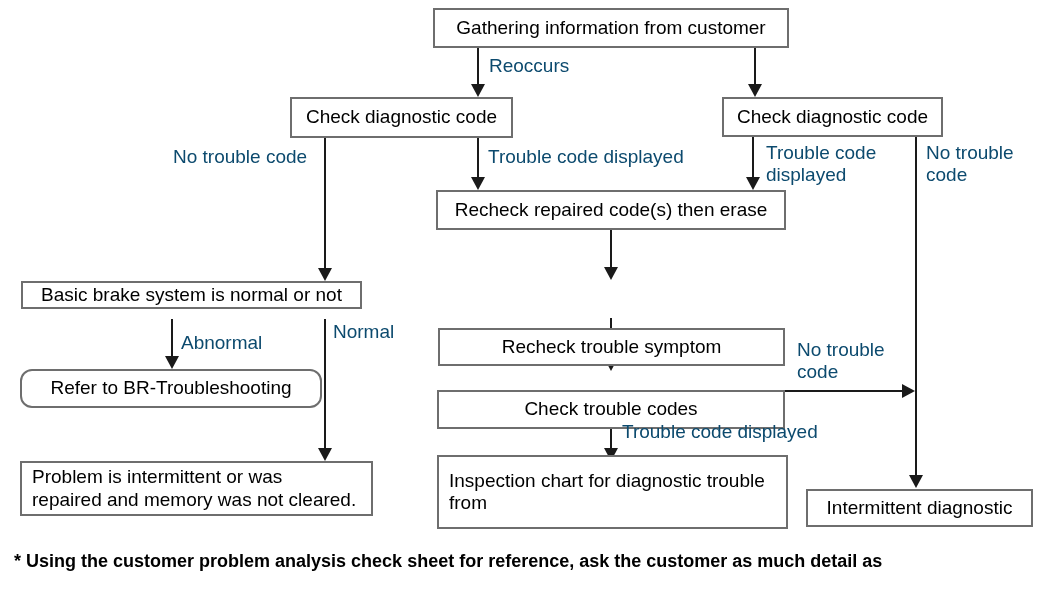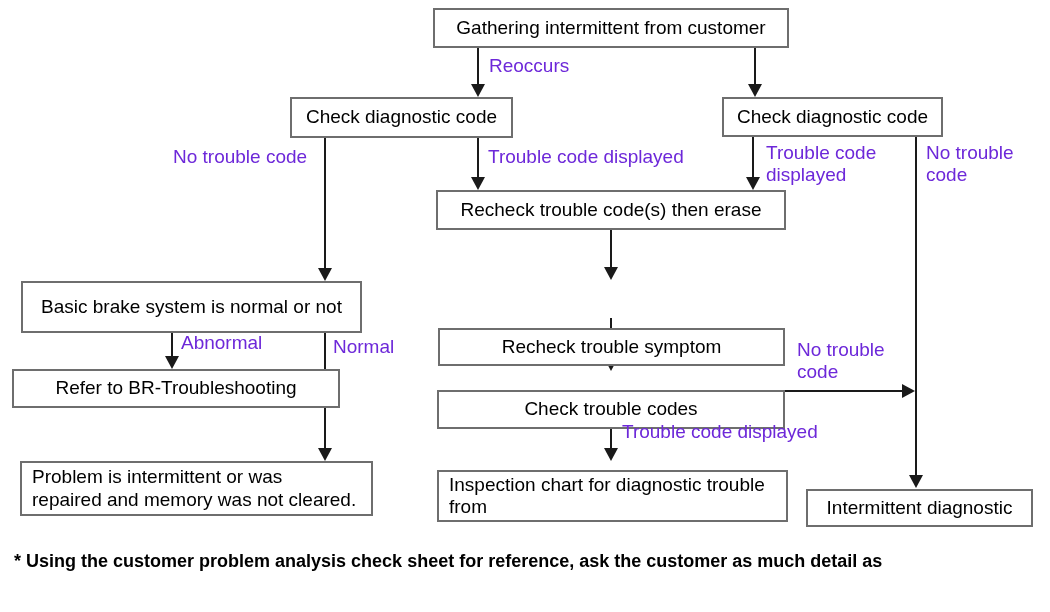"Gathering intermittent from customer" span { text: intermittent -> information }
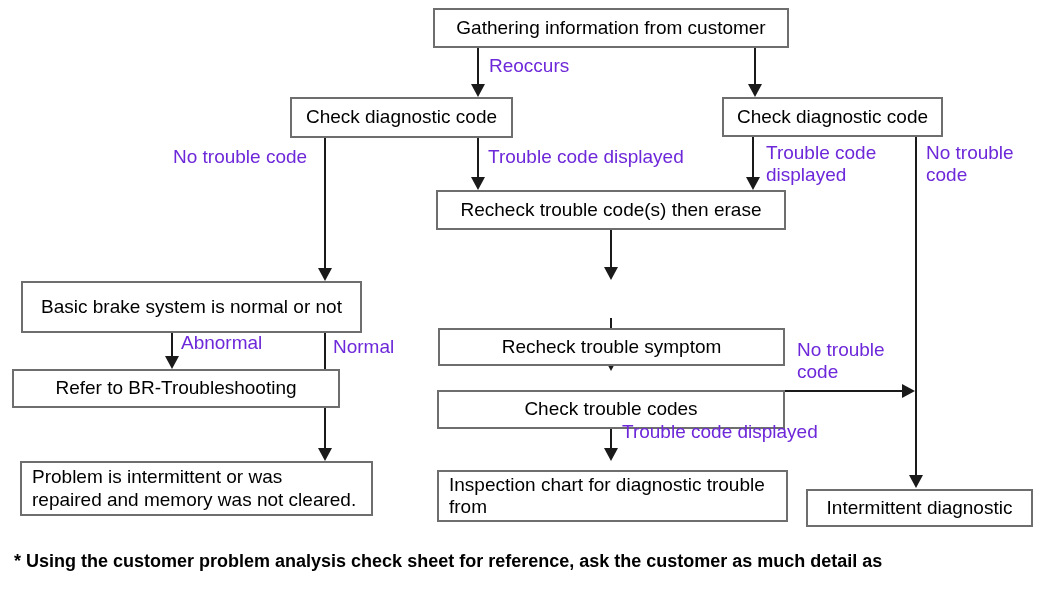"Reoccurs" .edge-label { color: #6d28d9 -> #0c4a6e }
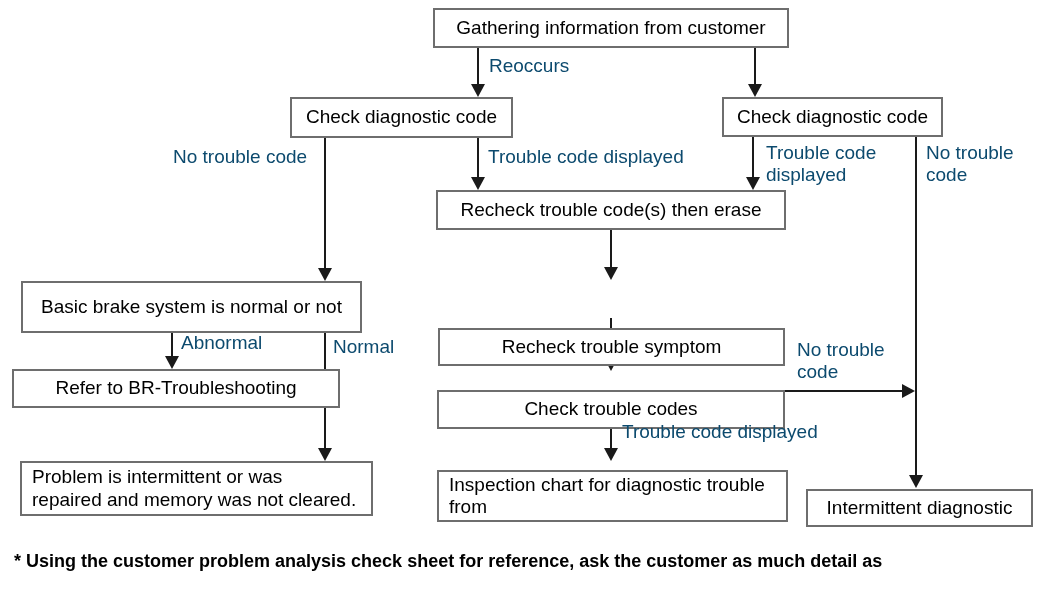"Recheck trouble code(s) then erase" span { text: trouble -> repaired }
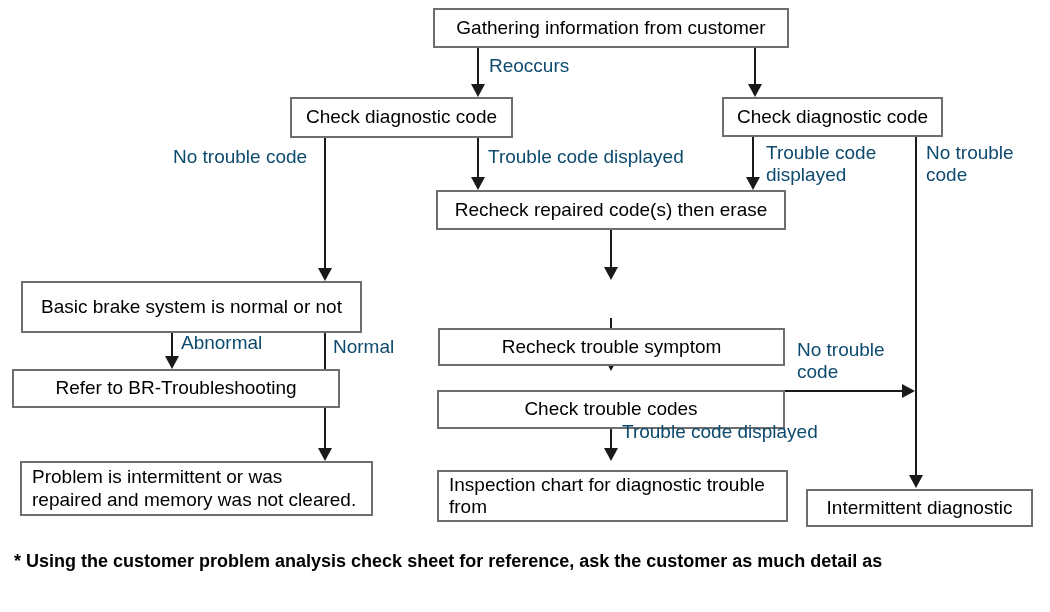"Basic brake system is normal" #b-basic-brake { height: 52px -> 28px }
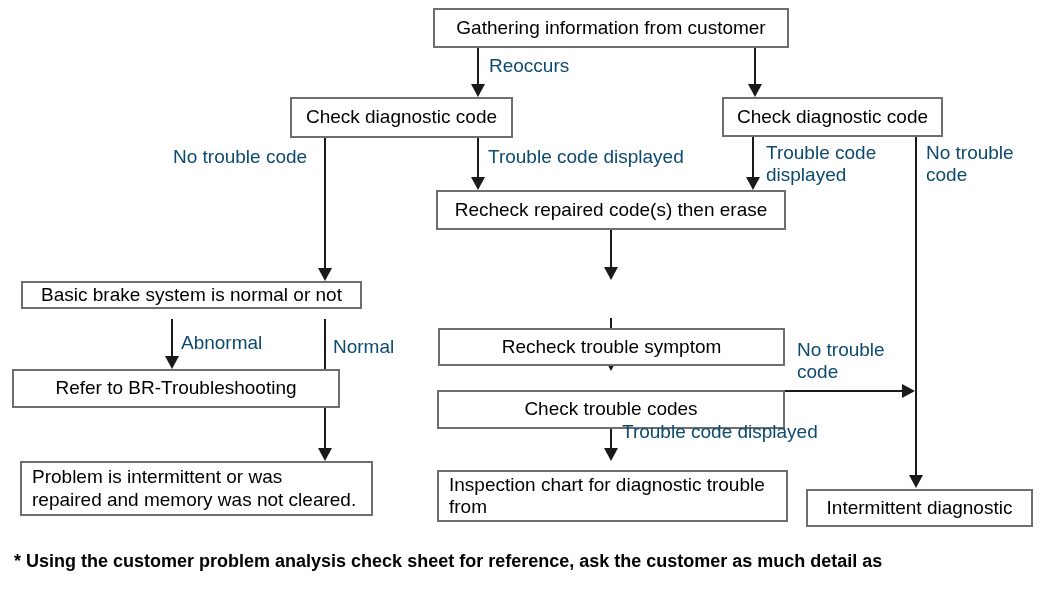"Normal" #lab-normal { top: 336px -> 321px }
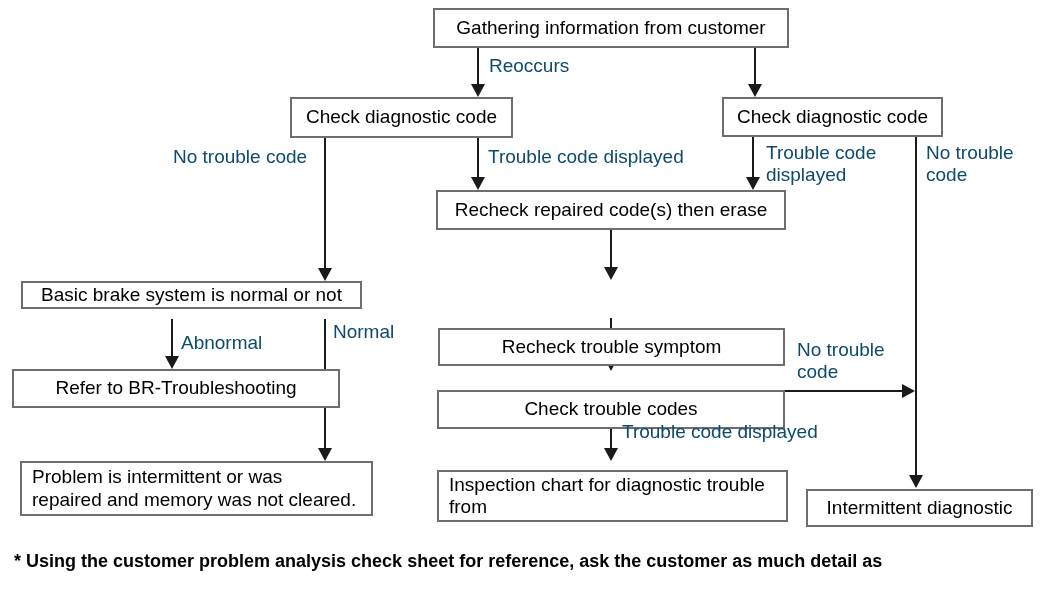"Refer to BR-Troubleshooting" #b-refer-br { border-radius: none -> 12px; left: 12px -> 20px; width: 328px -> 302px }
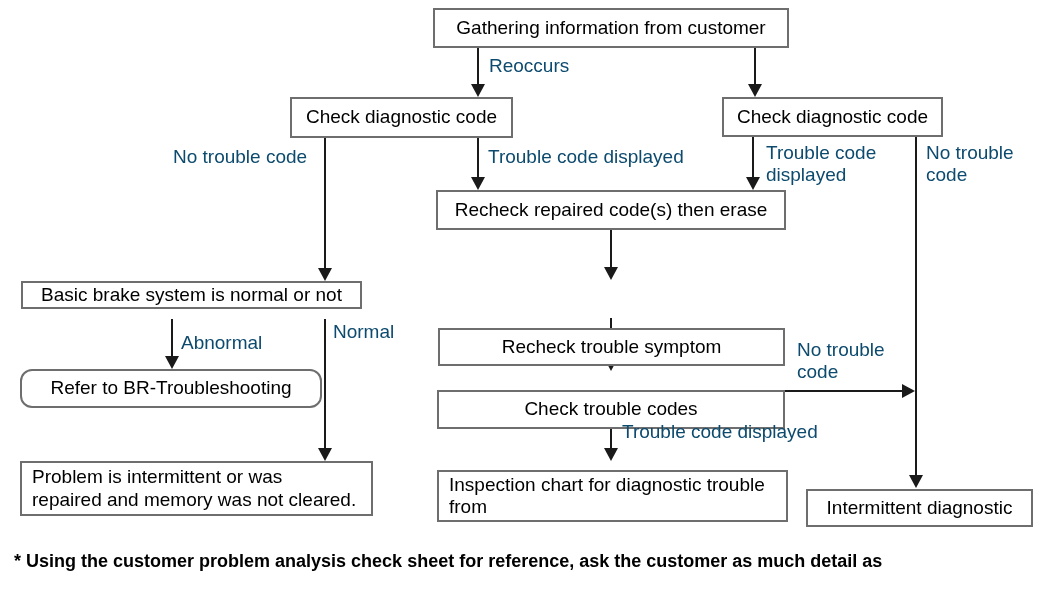"Inspection chart for diagnostic trouble" #b-inspection { height: 52px -> 74px; top: 470px -> 455px }
